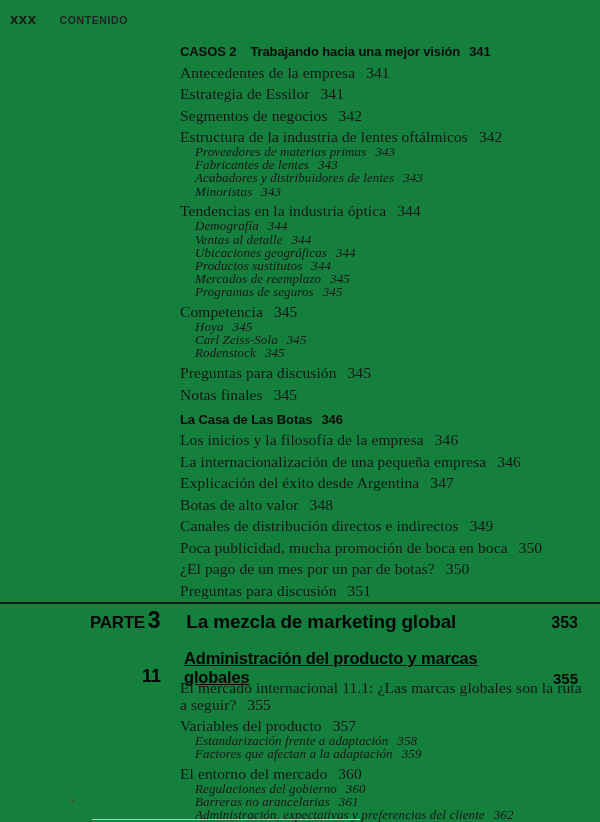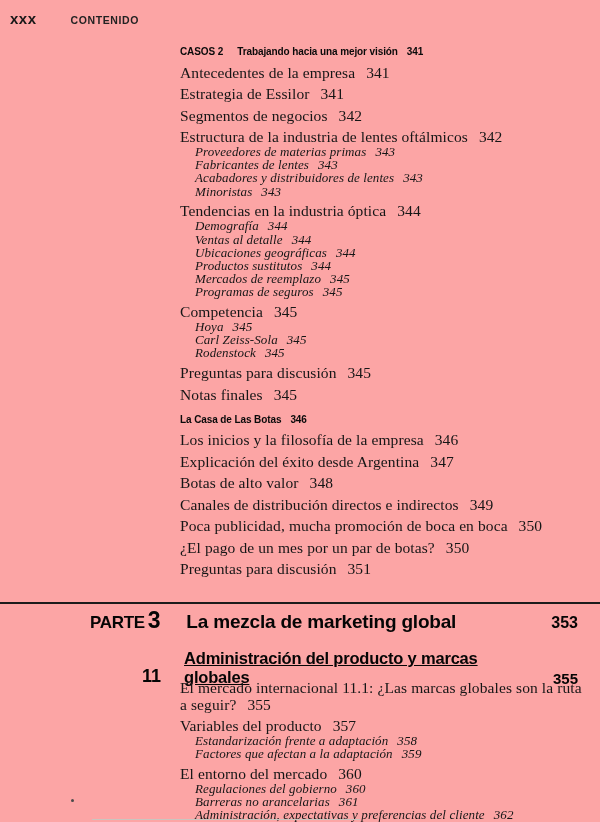"xxx" .page { background: #fca5a5 -> #15803d }
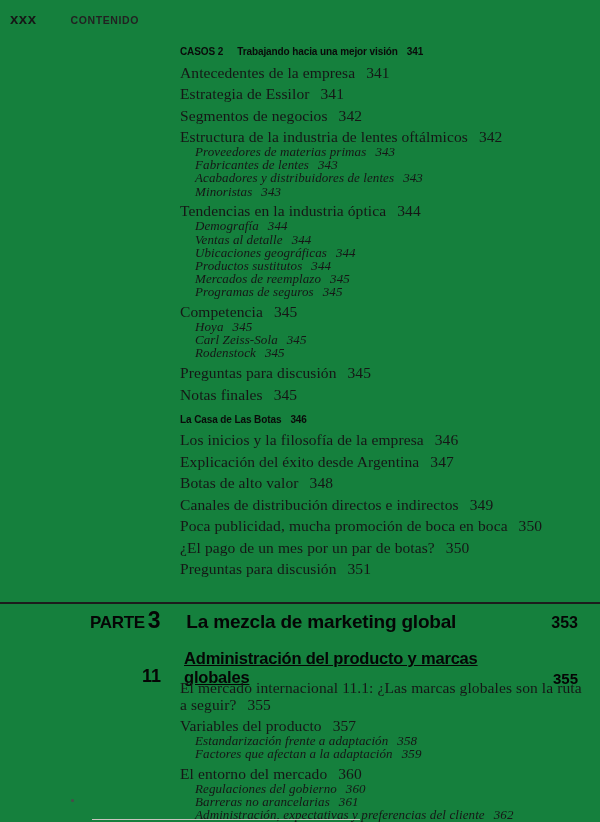"CONTENIDO" .running-title { margin-left: 34px -> 23px }
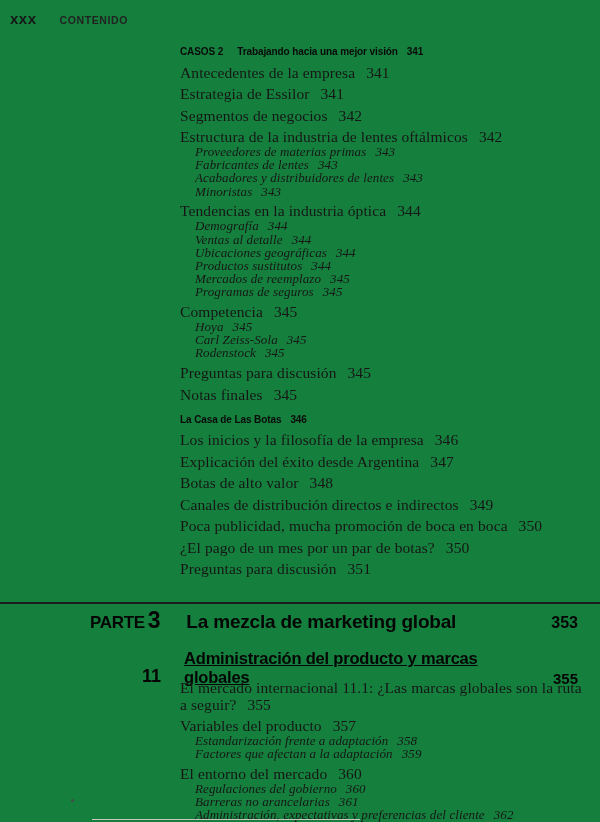"CASOS 2 Trabajando hacia una" .row.case { font-size: 10px -> 13px }
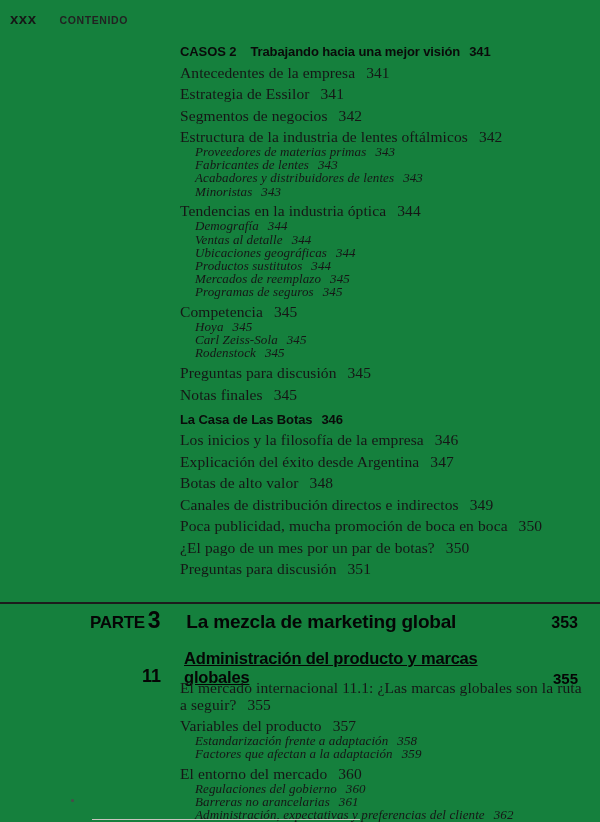"La internacionalización de una pequeña" div.row { html: none -> <div><span>La internacionalización de una pequeña empresa</span><span>346</span></div> }
